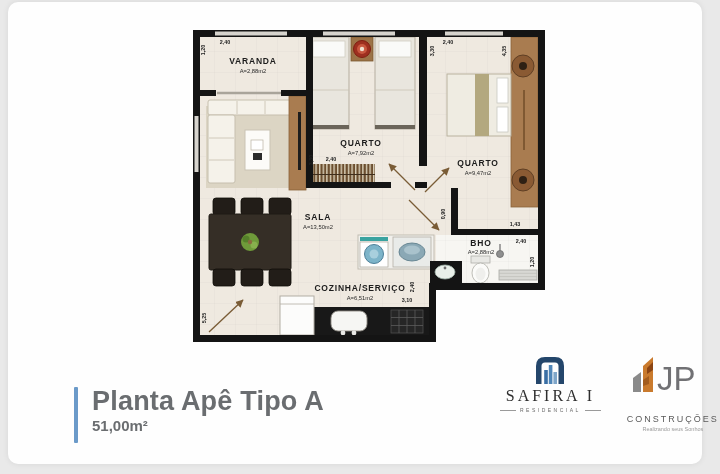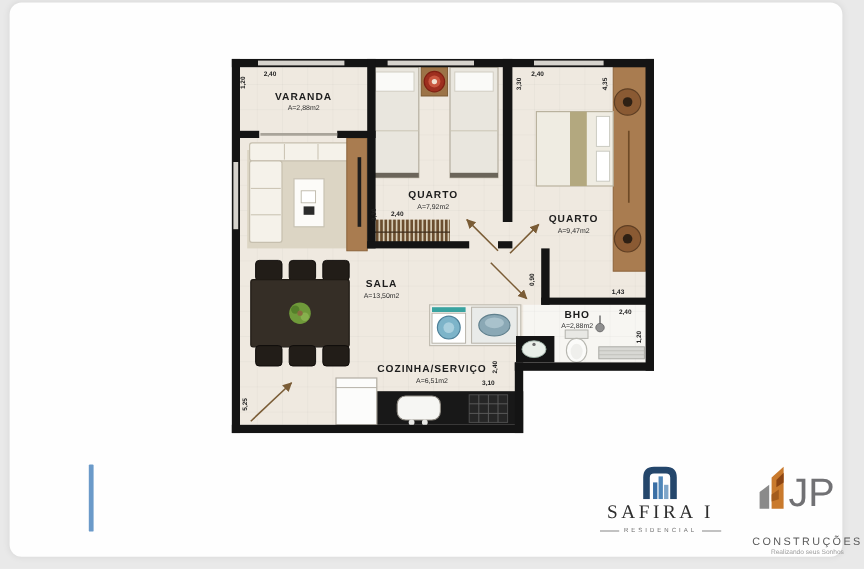"VARANDA" .plan-wrap { top: 47px -> 28px }
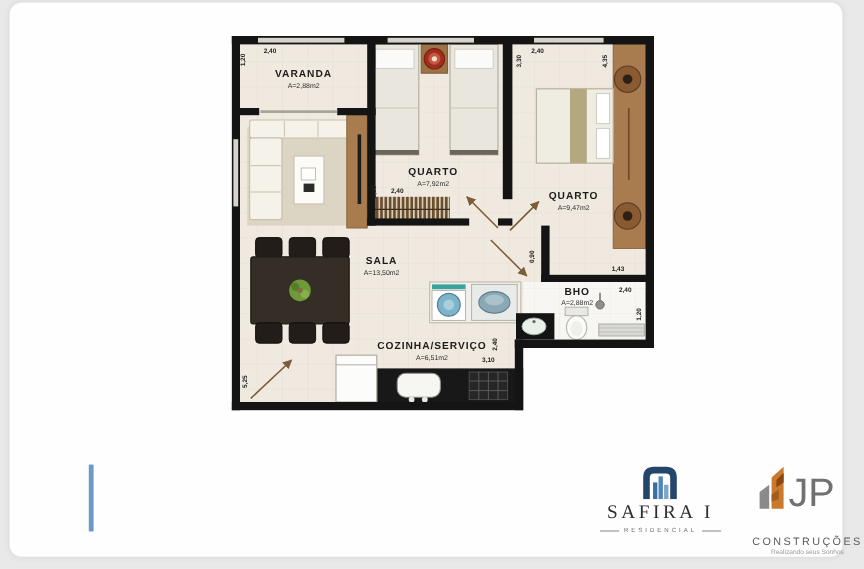"Planta Apê Tipo A" div { html: none -> <div> <div>Planta Apê Tipo A</div> <div>51,00m²</div> </div> }
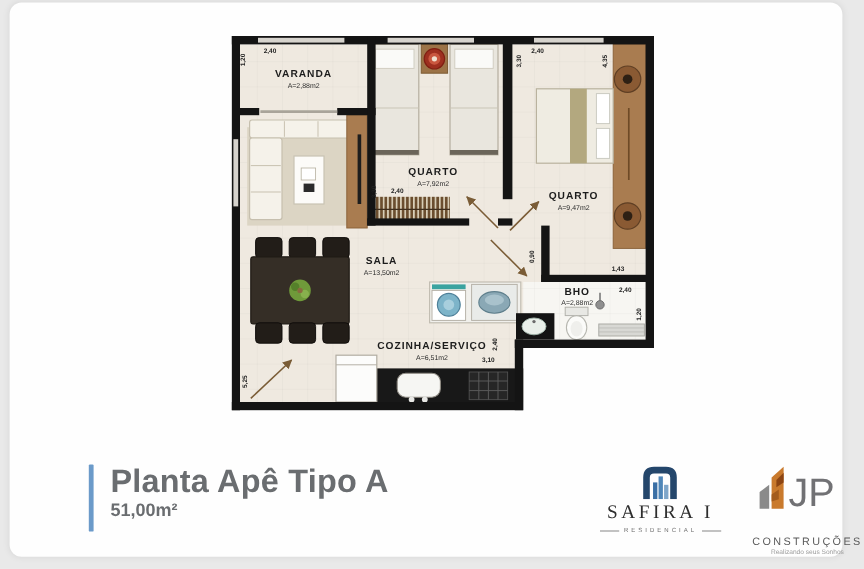"SAFIRA I" .logos { top: 384px -> 352px }
